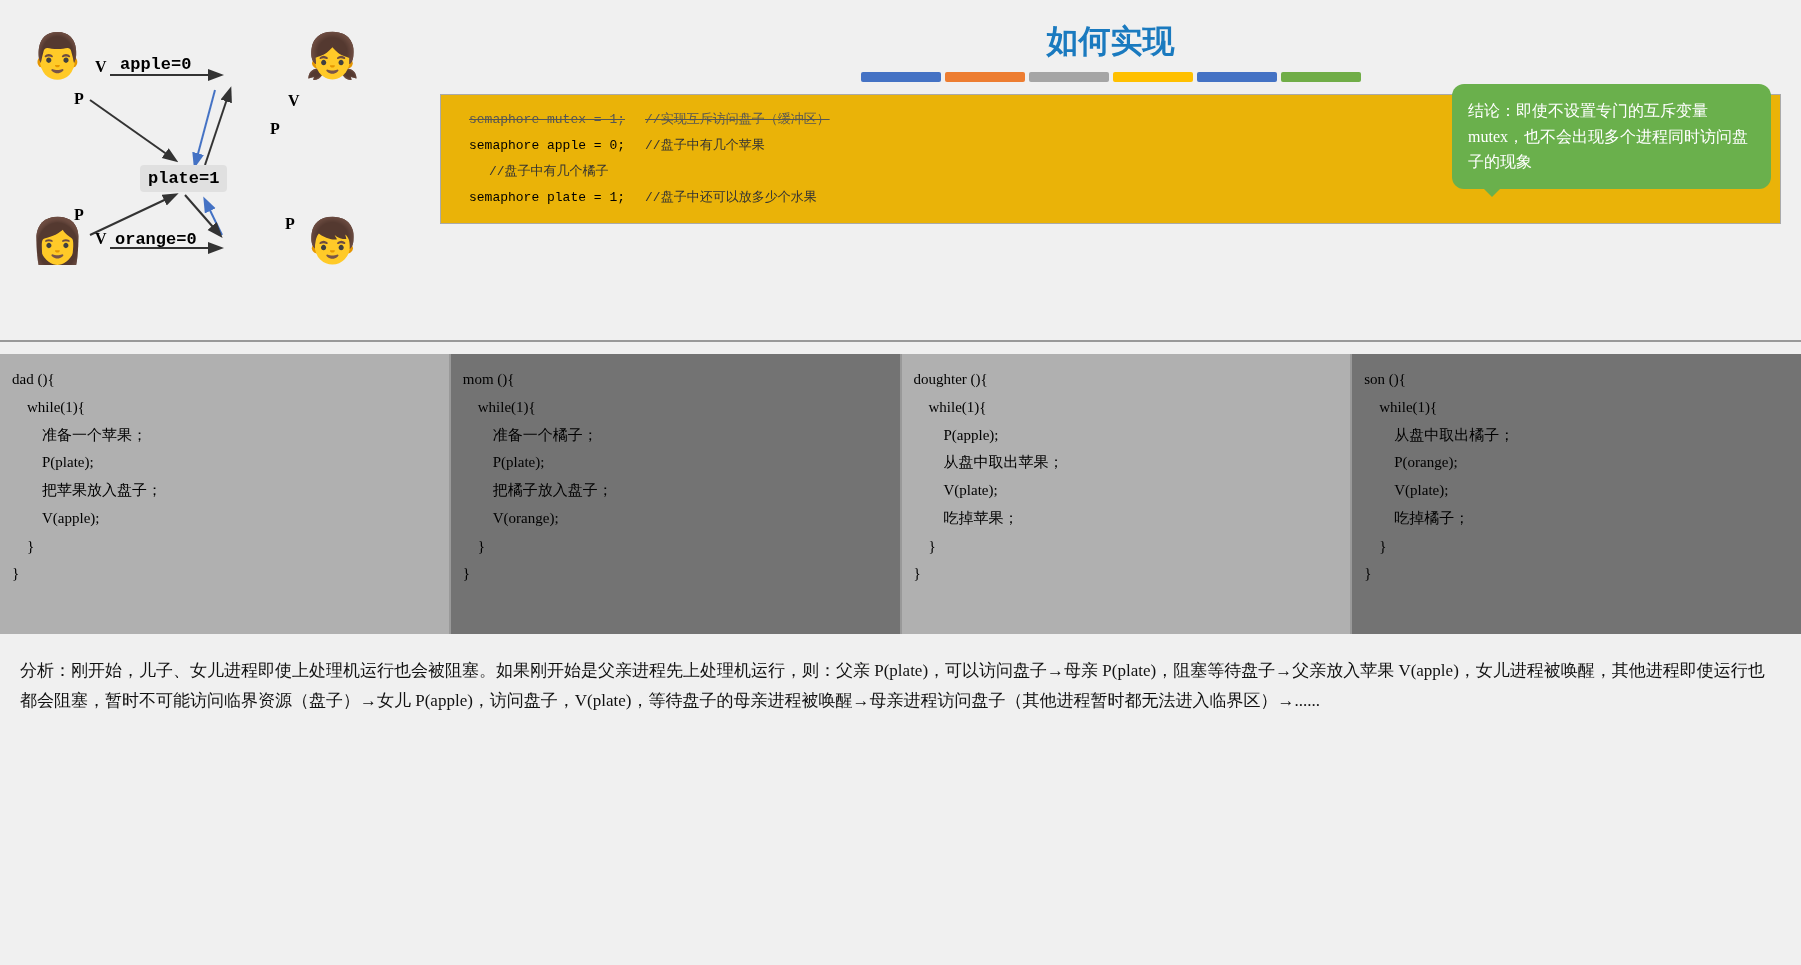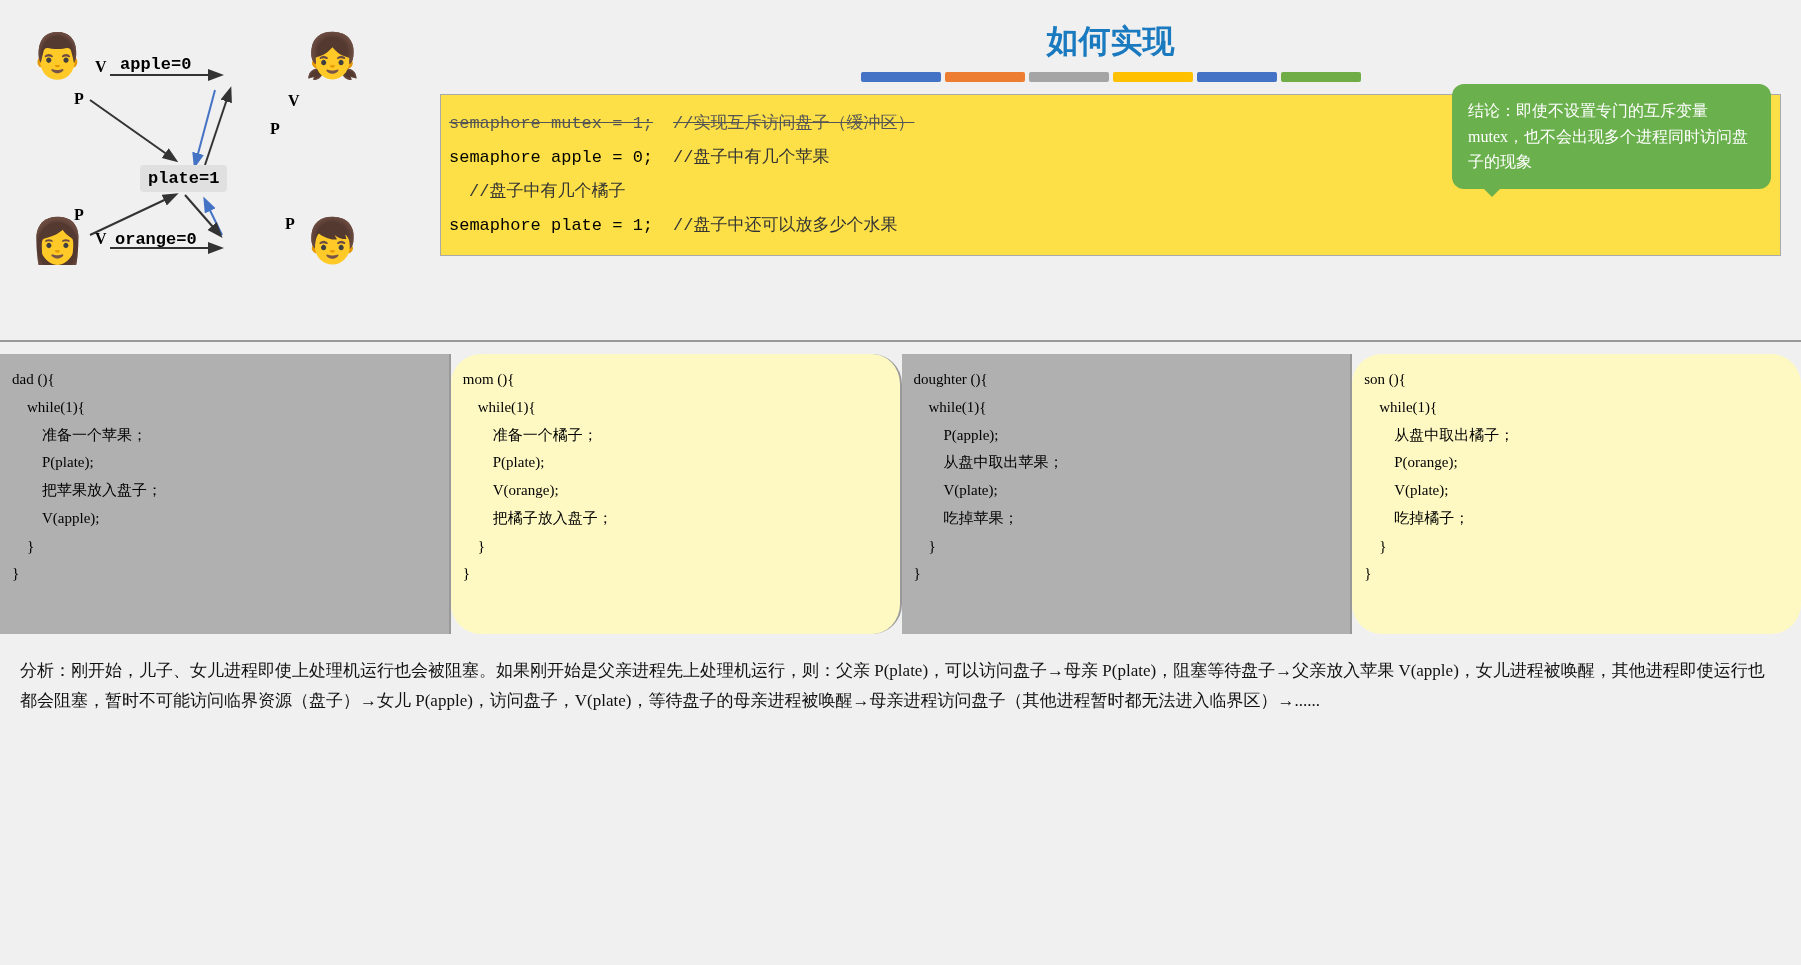"semaphore mutex = 1;" .code-block-top { background: #fde047 -> #eab308; font-size: 17px -> 13px; padding: 12px 8px -> 12px 28px }
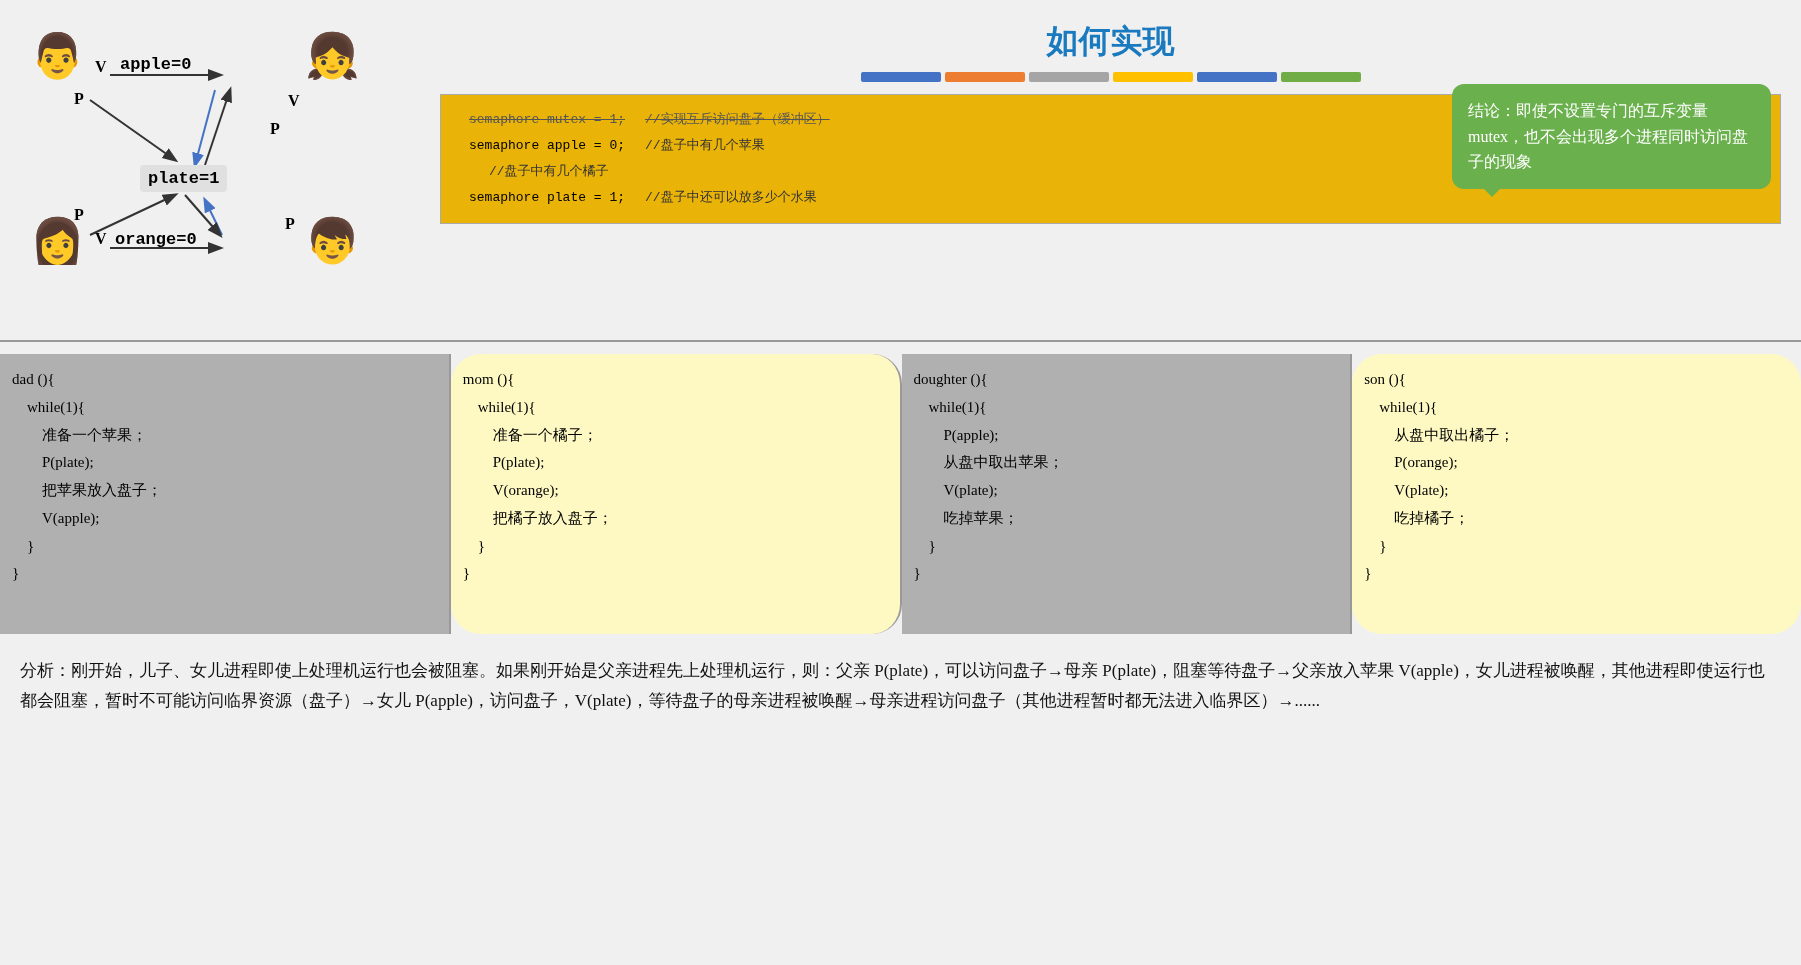"mom (){" .code-panel-light { background: #fef9c3 -> #737373; border-radius: 30px -> none }
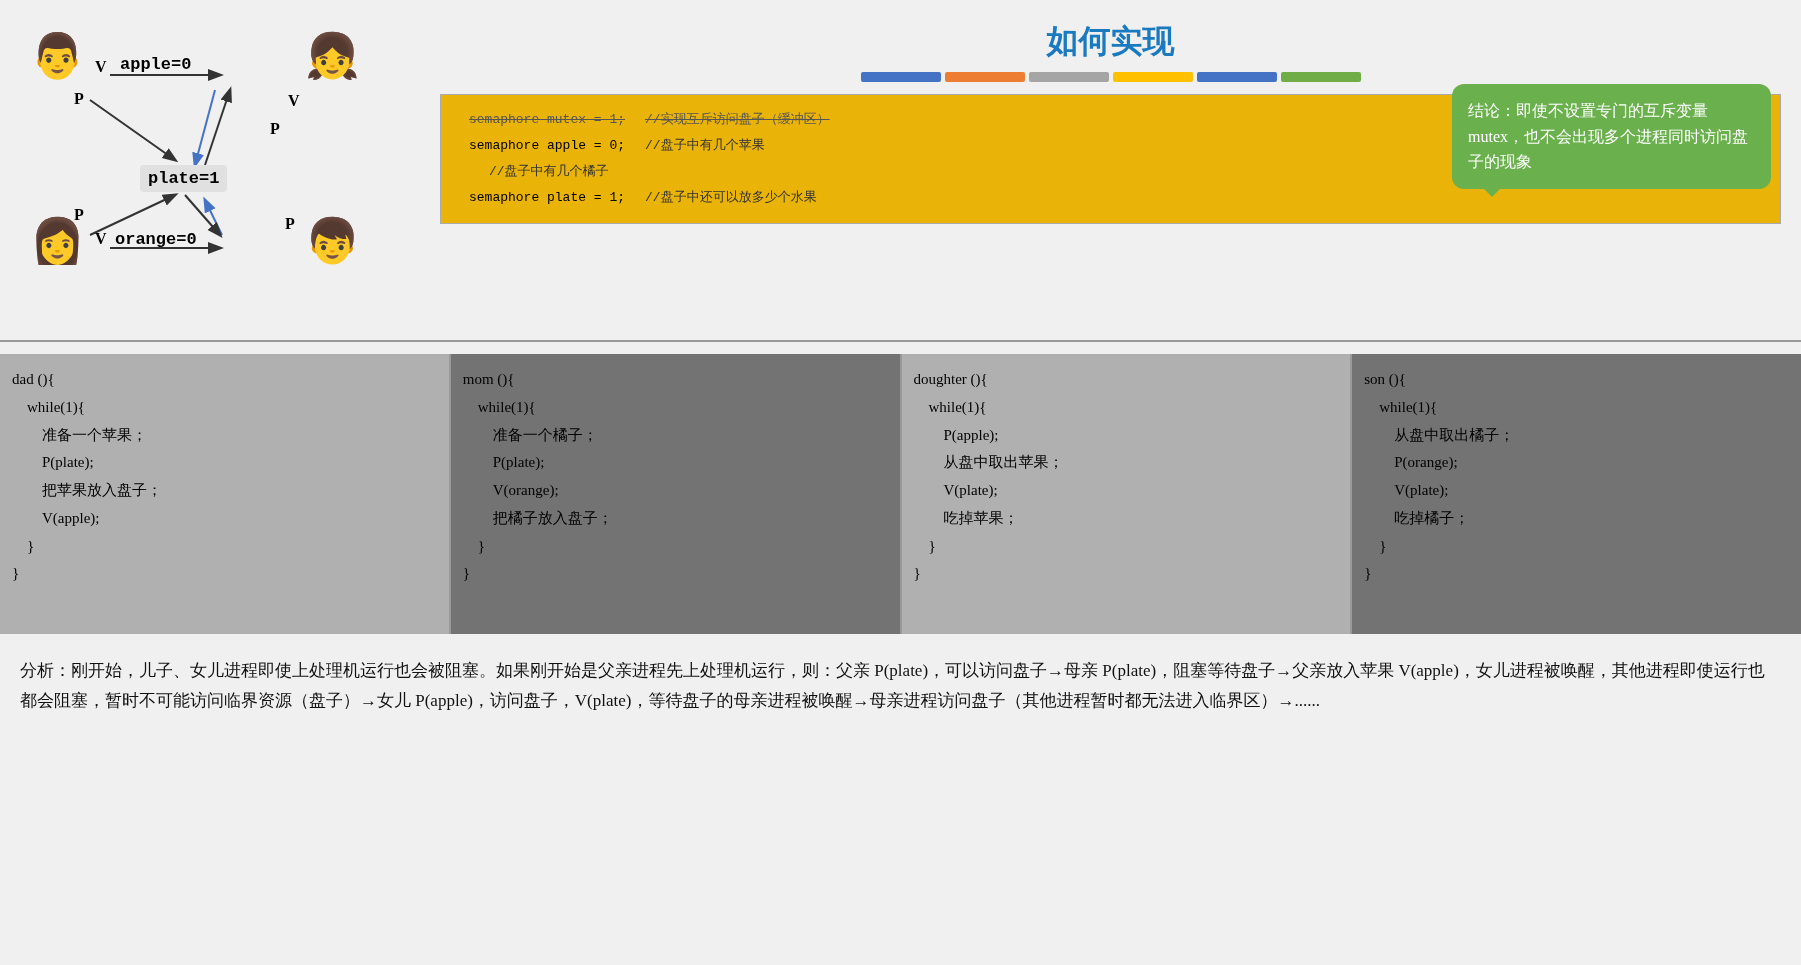"V(orange);" div { order: before "把橘子放入盘子；" -> after "把橘子放入盘子；" }
